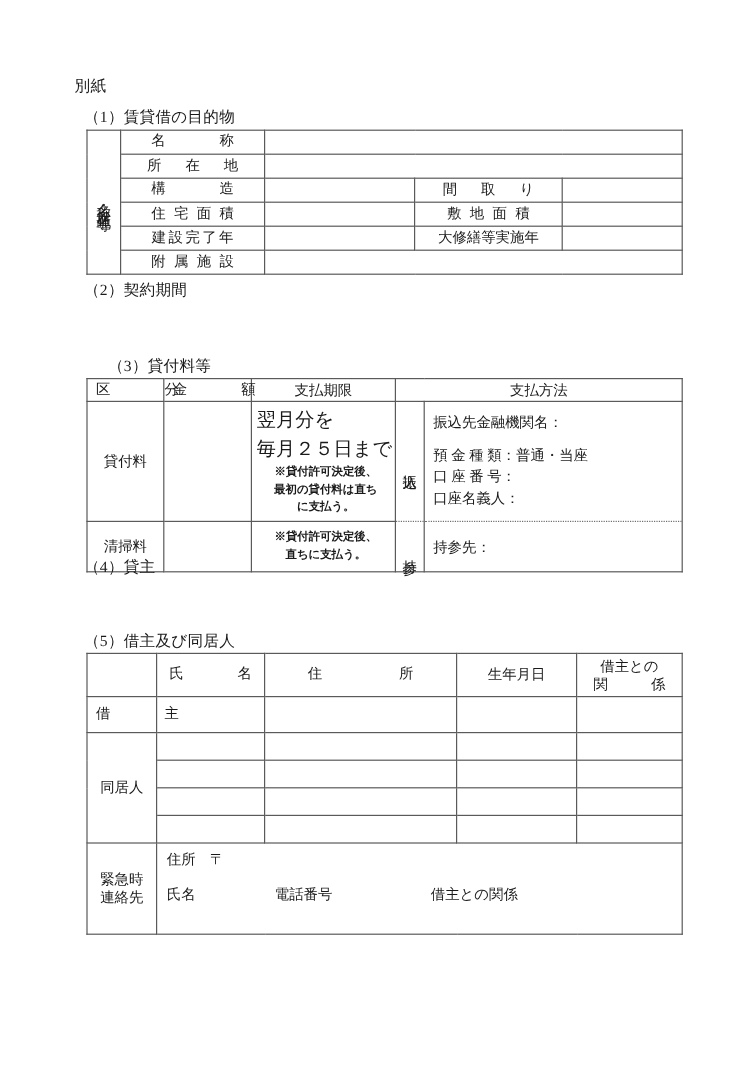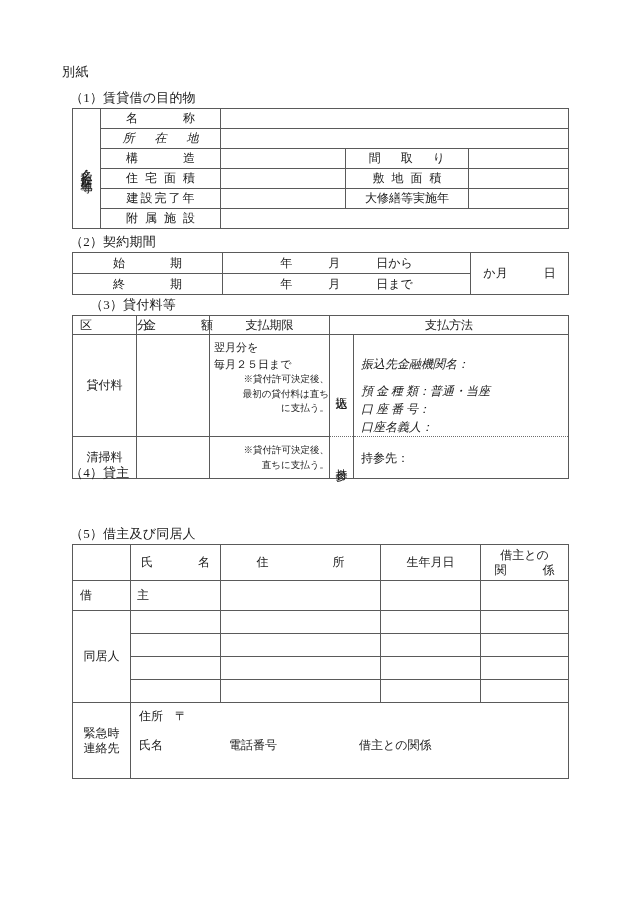"名 称" .sp3 { font-family: none -> Liberation Mono, monospace }
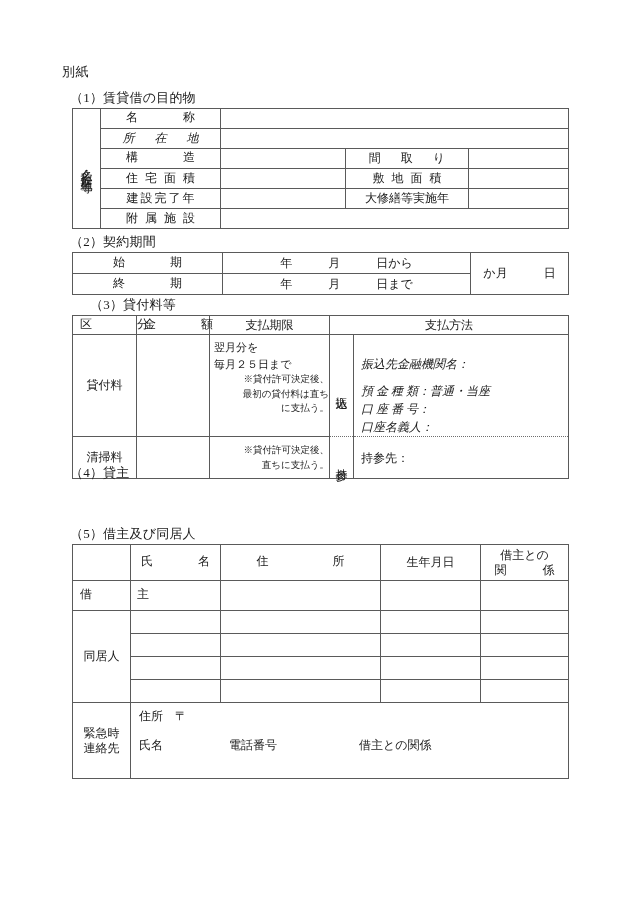"所 在 地" tr { font-style: italic -> none }
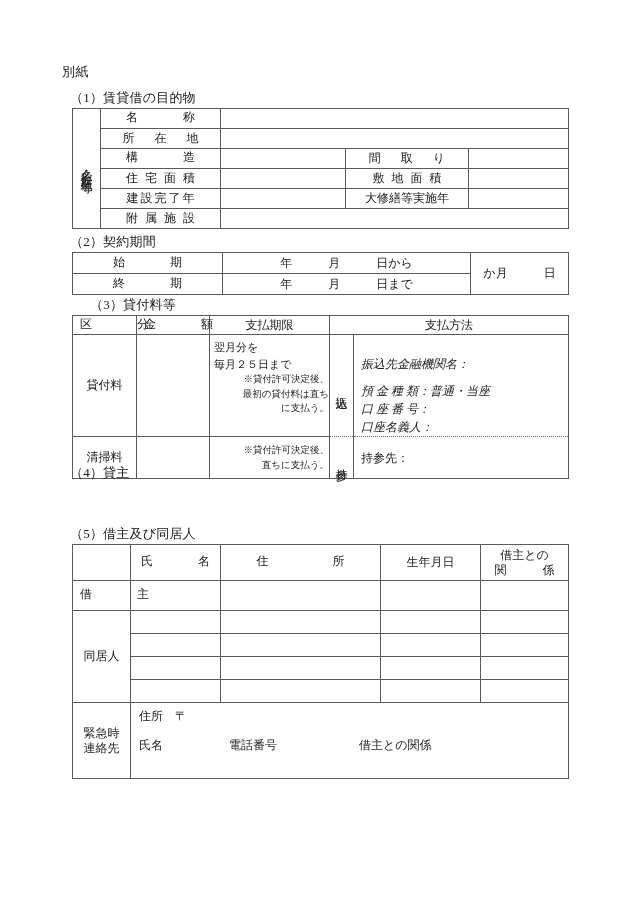"始 期" table.ftable { html: <table> <colgroup> <col> <col> <col> </colgroup> <tbody> <tr> <td> <span>始 期</span> </td> <td> <span>年 月 日から</span> </td> <td> <span>か月 日</span> </td> </tr> <tr> <td> <span>終 期</span> </td> <td> <span>年 月 日まで</span> </td> </tr> </tbody> </table> -> none }
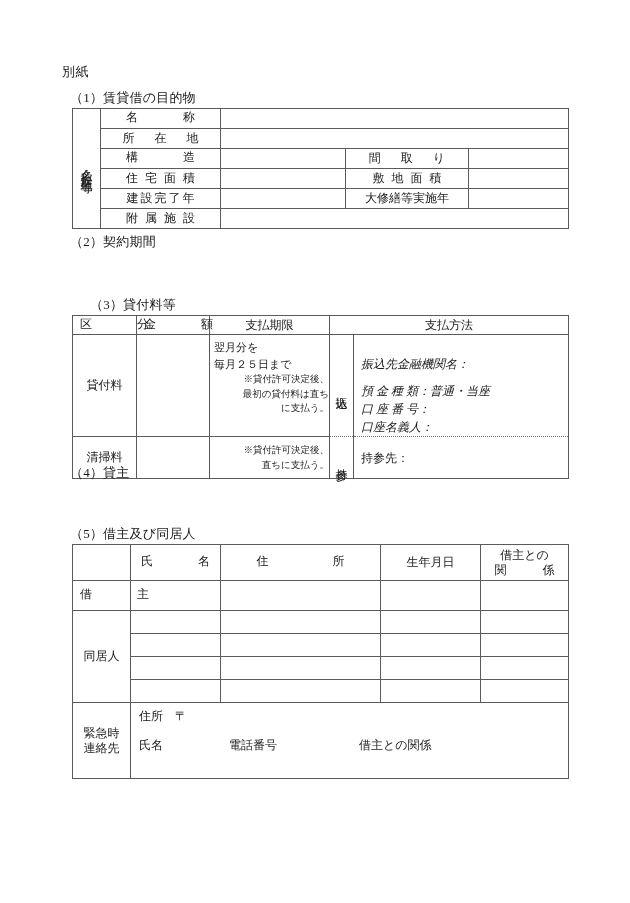"翌月分を" .big { font-size: 11px -> 16px }
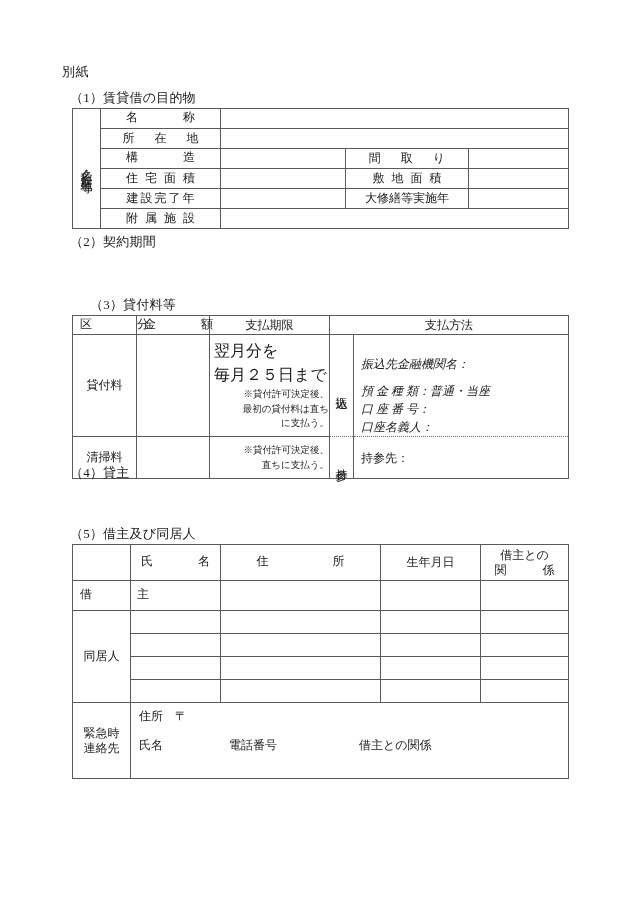"振込先金融機関名：" td.dashed-bottom { font-style: italic -> none; padding-top: 20px -> 8px }
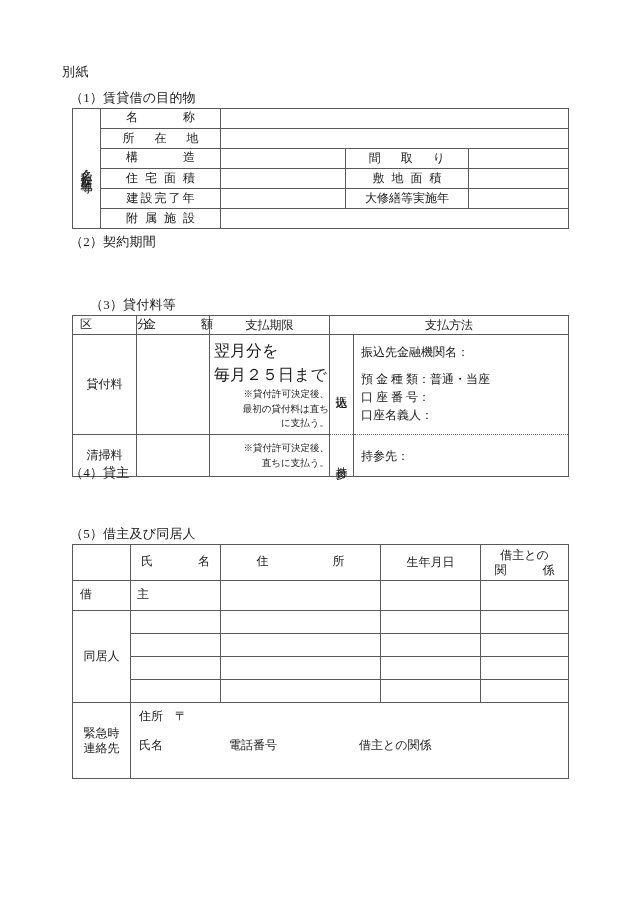"※貸付許可決定後、" .note { font-weight: none -> bold; text-align: right -> center }
